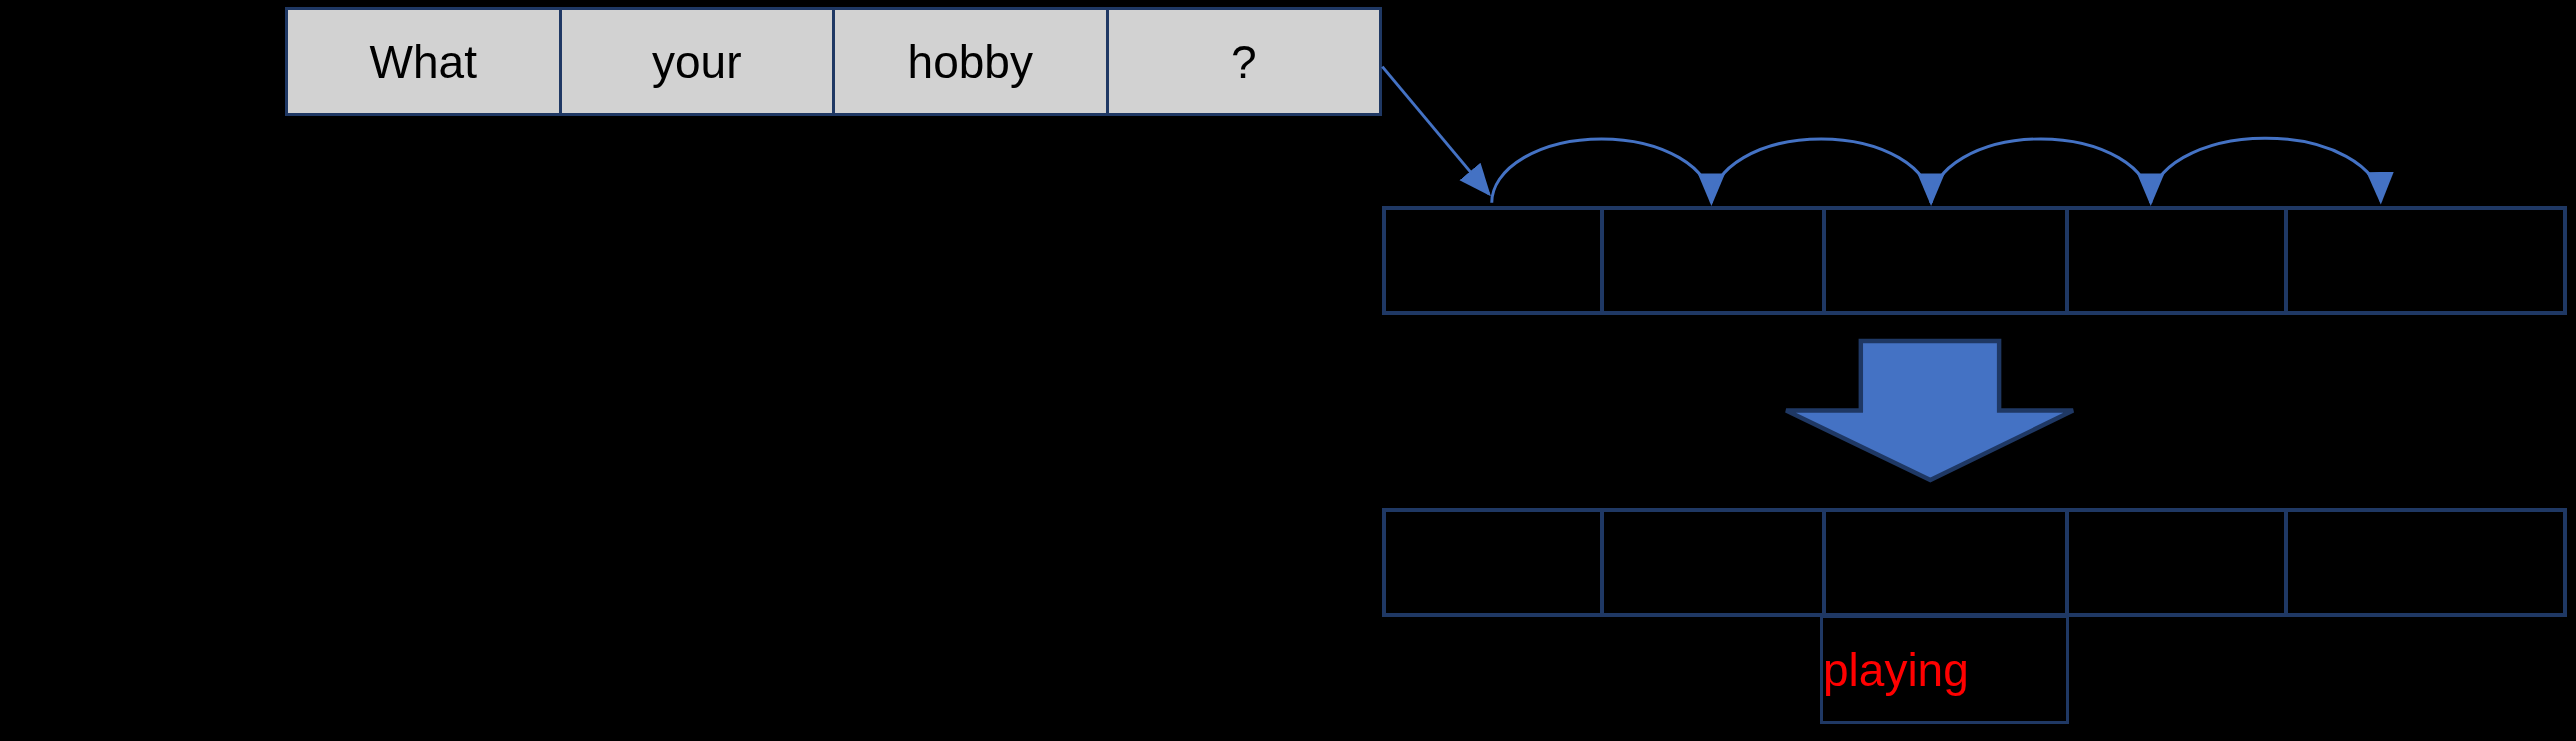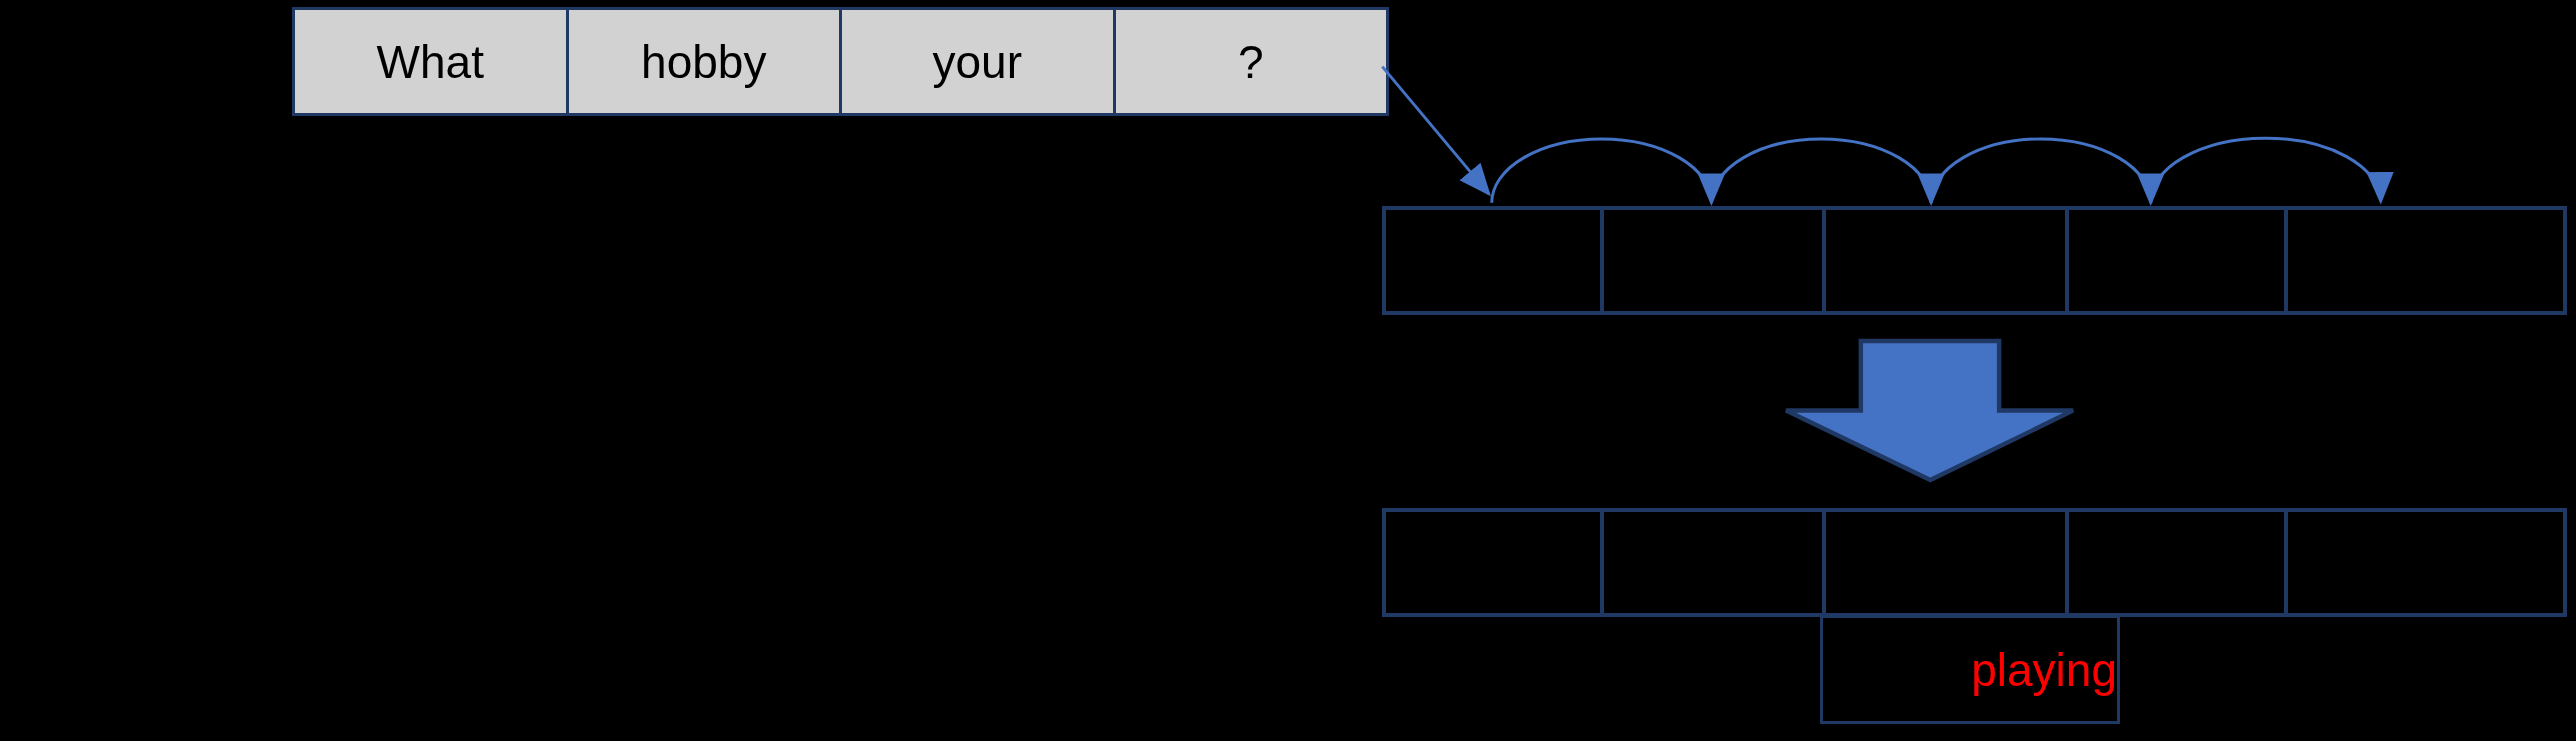"What" .sentence-row { left: 292px -> 285px }
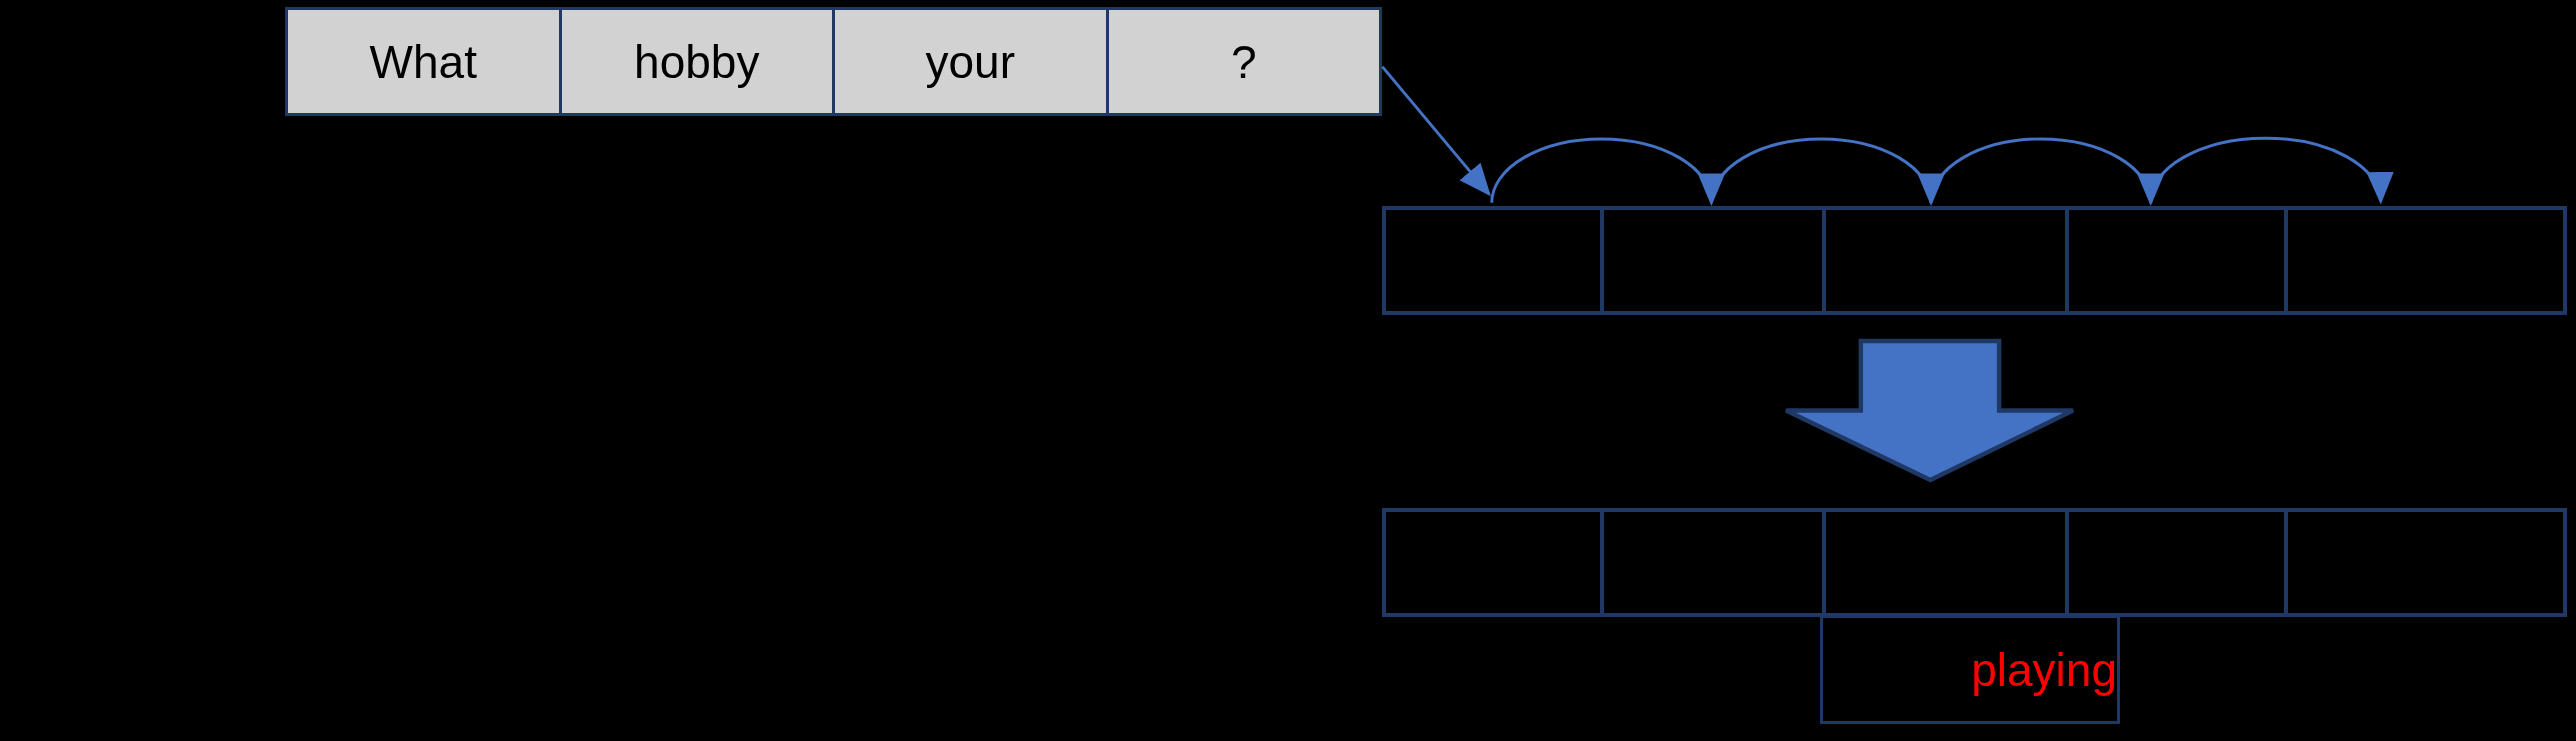"hobby" div.word-cell { order: before "your" -> after "your" }
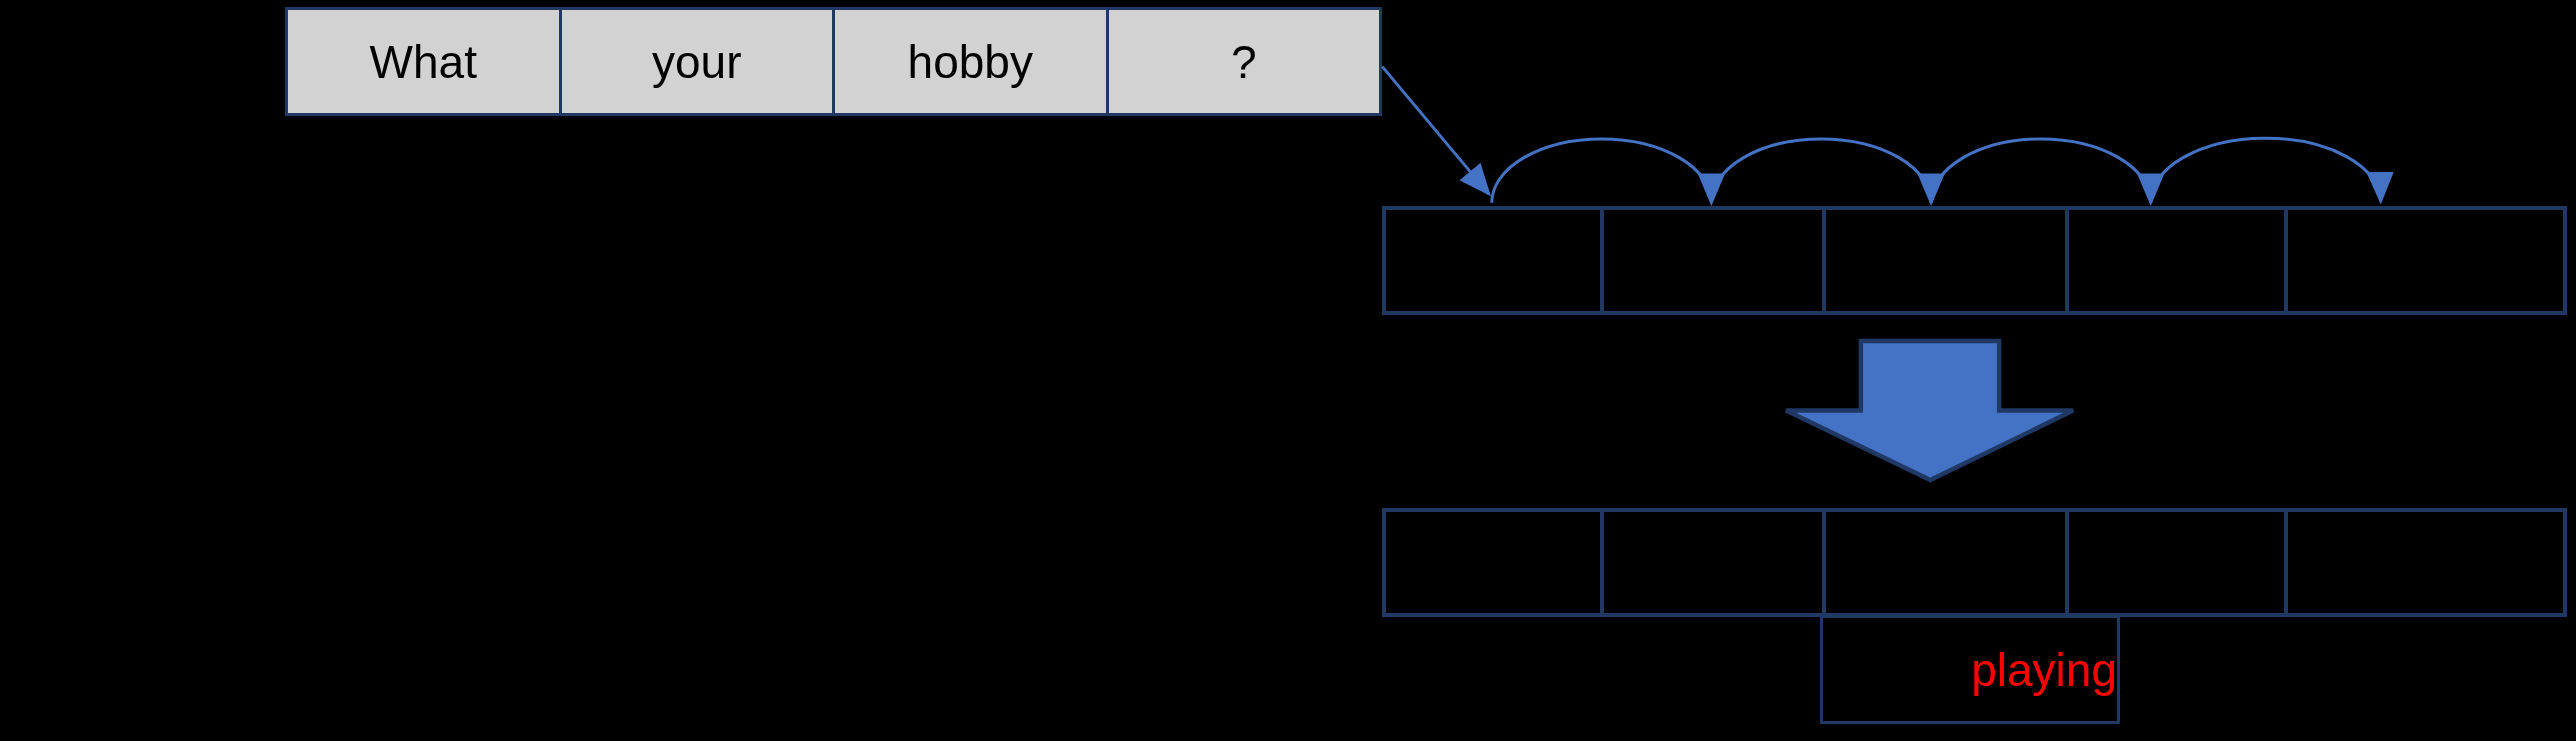"playing" .predicted-box { justify-content: flex-end -> flex-start; width: 300px -> 249px }
